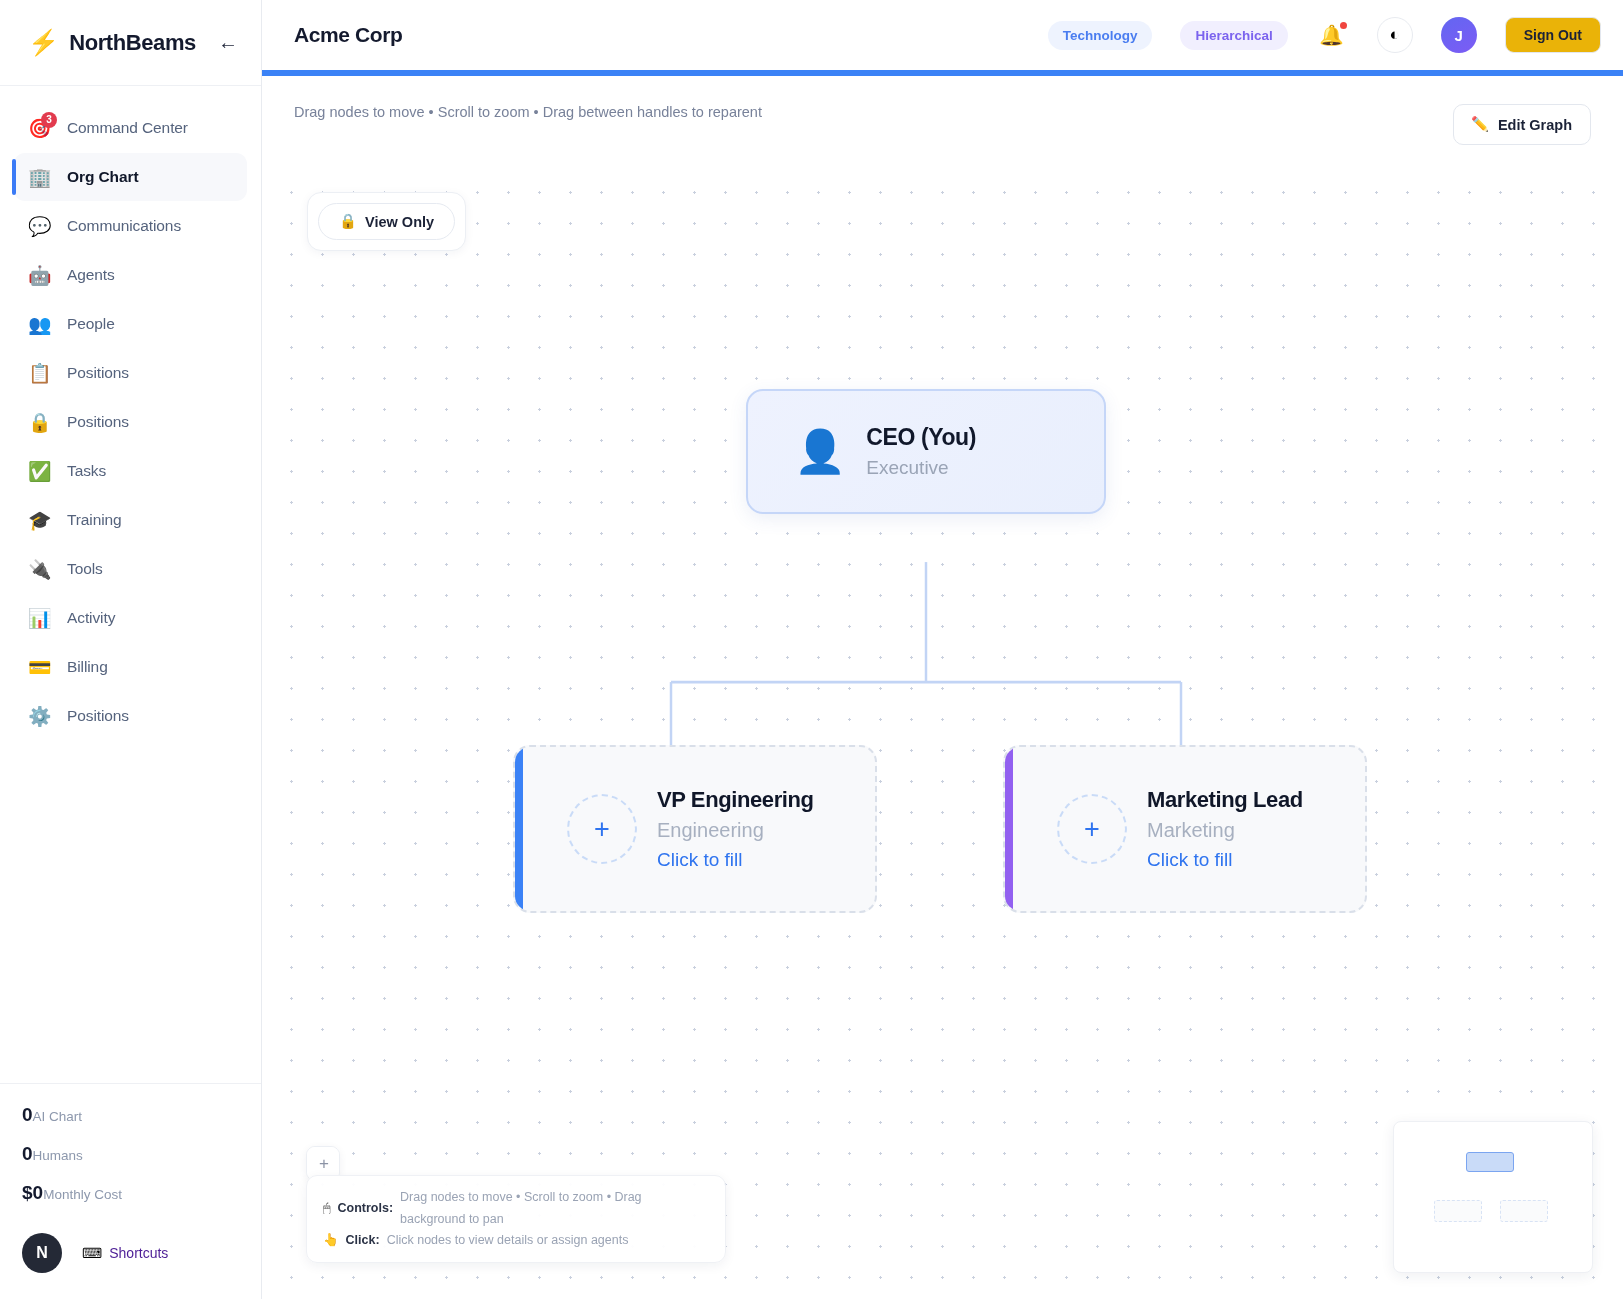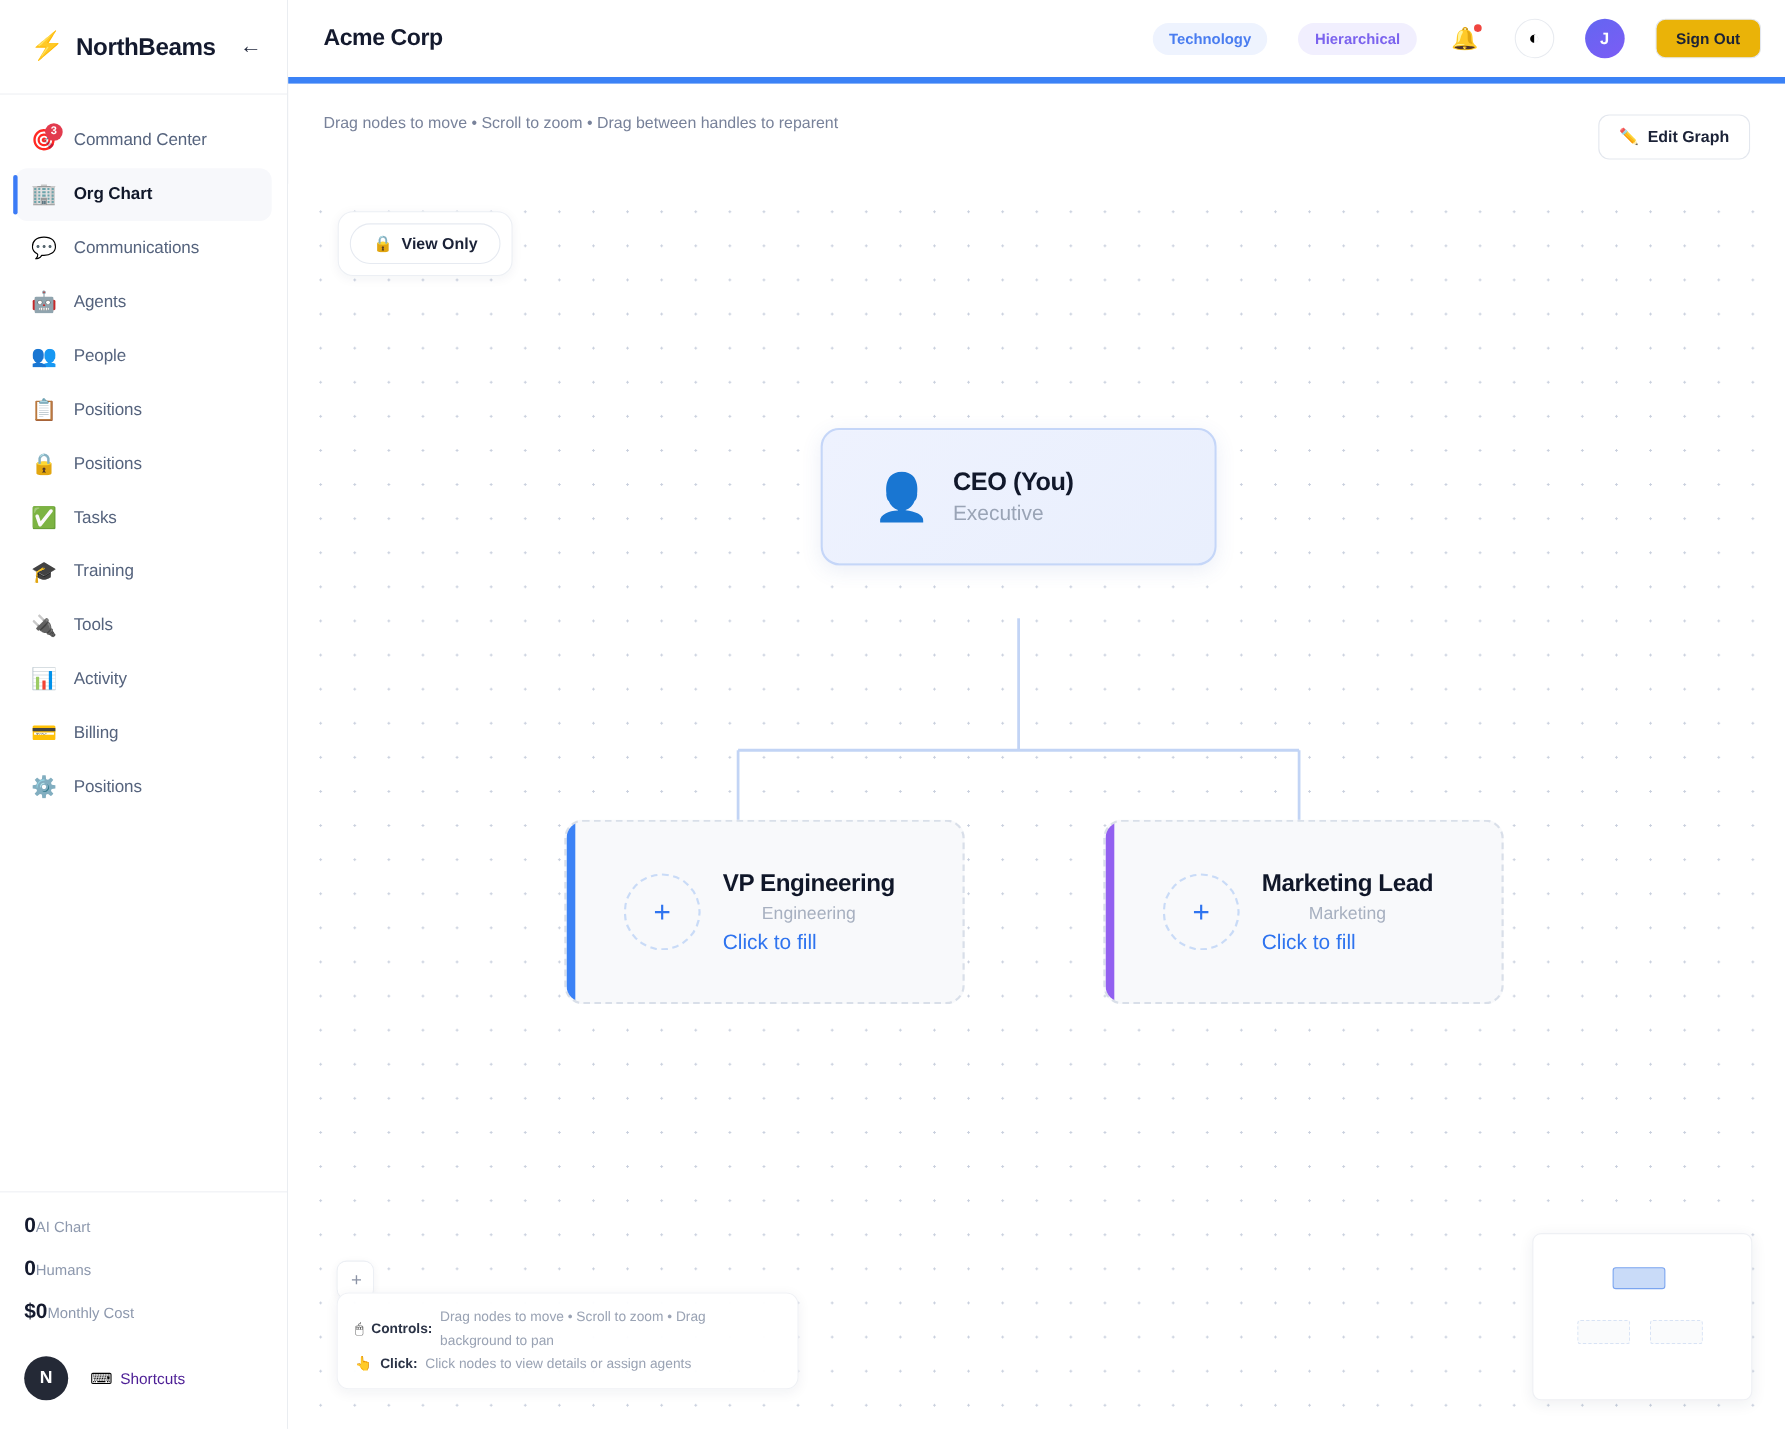"Engineering" .node-open .n-dept { font-size: 16px -> 20px; text-align: center -> none }
